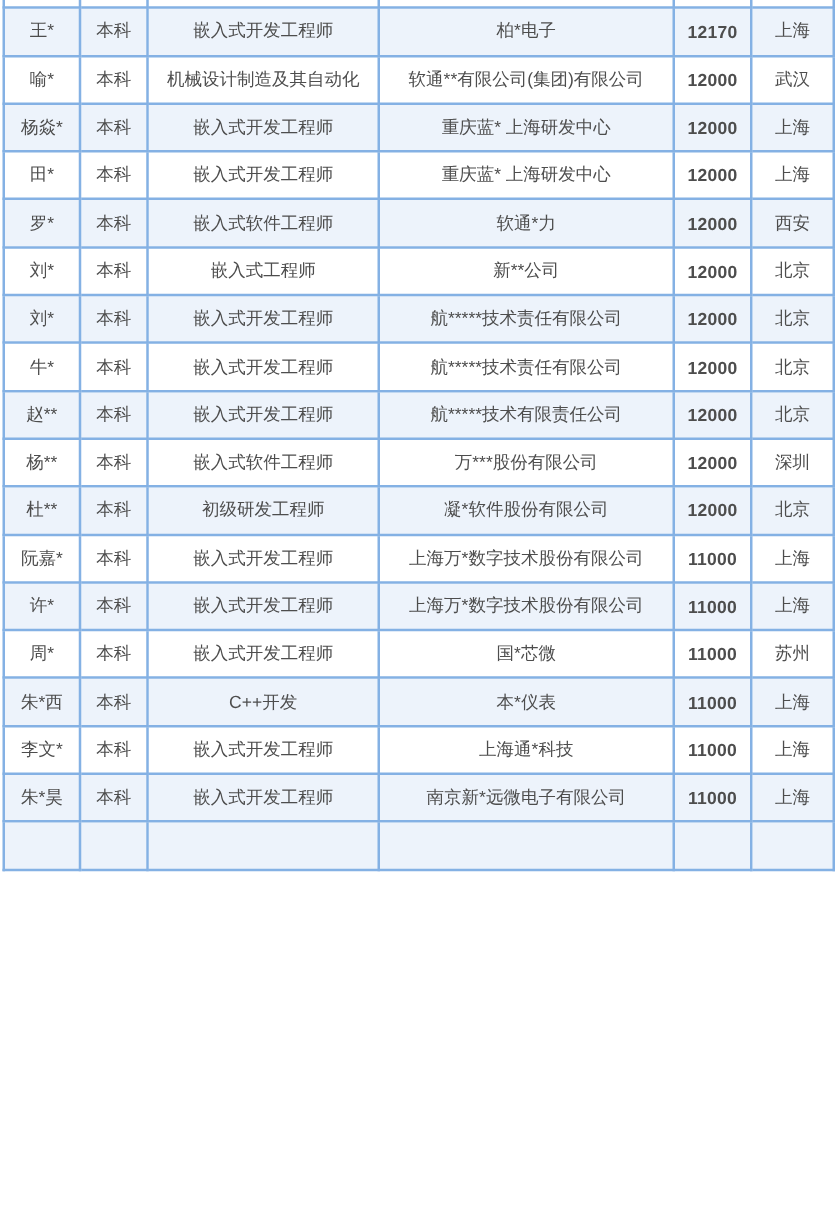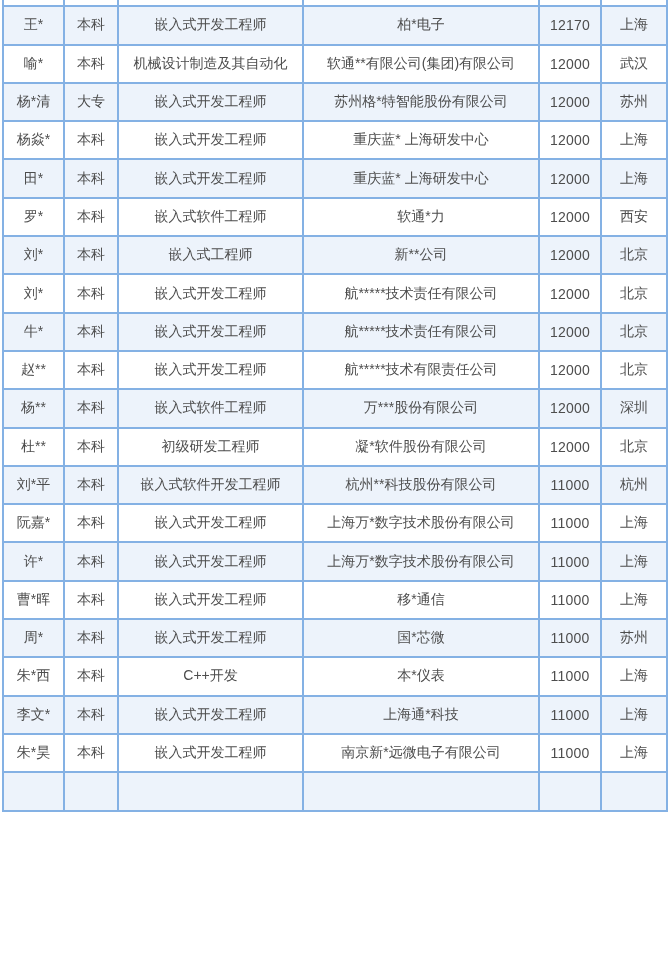"12170" td.cell-salary { font-weight: normal -> bold }
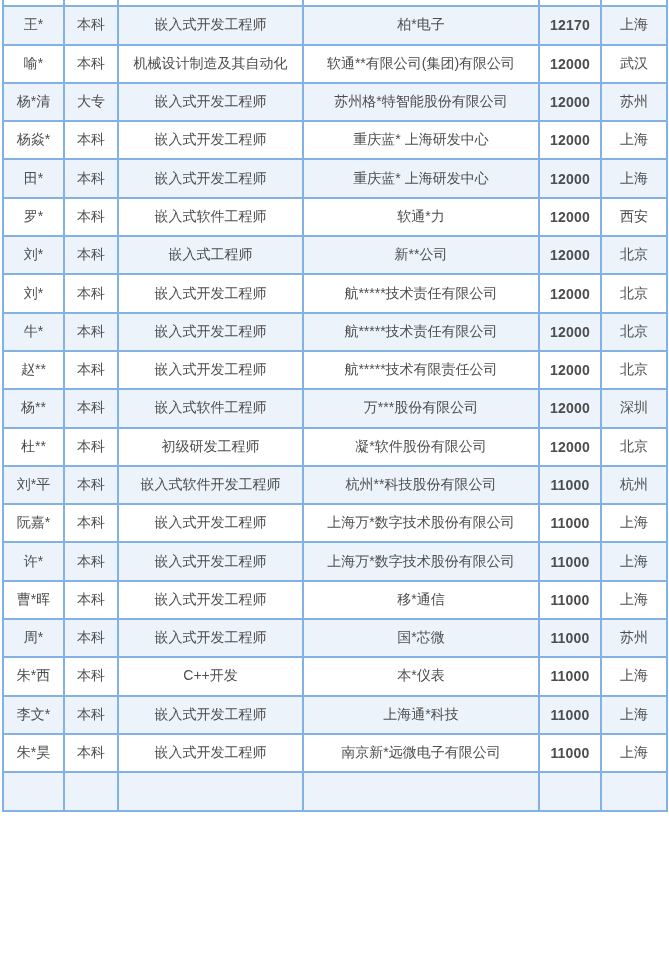"杨*清" tr.data-row { html: <tr> <td>杨*清</td> <td>大专</td> <td>嵌入式开发工程师</td> <td>苏州格*特智能股份有限公司</td> <td>12000</td> <td>苏州</td> </tr> -> none }
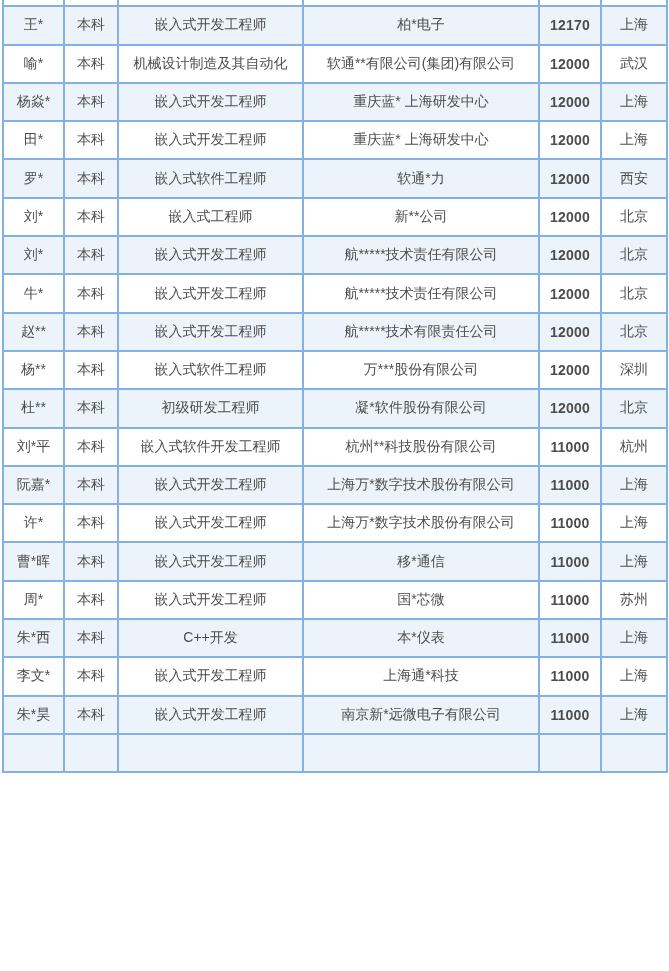"刘*平" tr.data-row { html: <tr> <td>刘*平</td> <td>本科</td> <td>嵌入式软件开发工程师</td> <td>杭州**科技股份有限公司</td> <td>11000</td> <td>杭州</td> </tr> -> none }
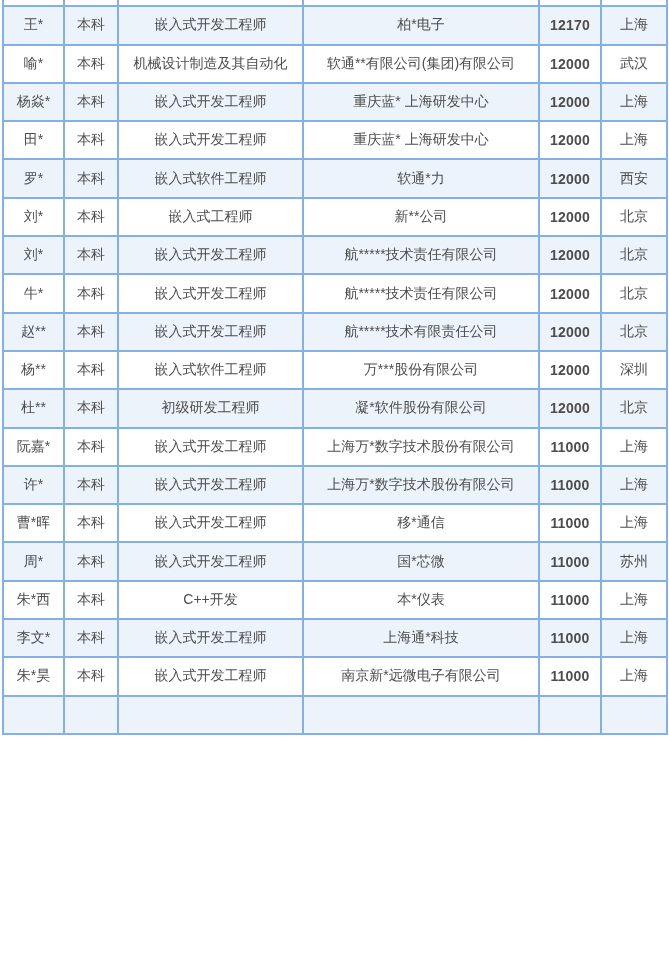"曹*晖" tr.data-row { html: <tr> <td>曹*晖</td> <td>本科</td> <td>嵌入式开发工程师</td> <td>移*通信</td> <td>11000</td> <td>上海</td> </tr> -> none }
